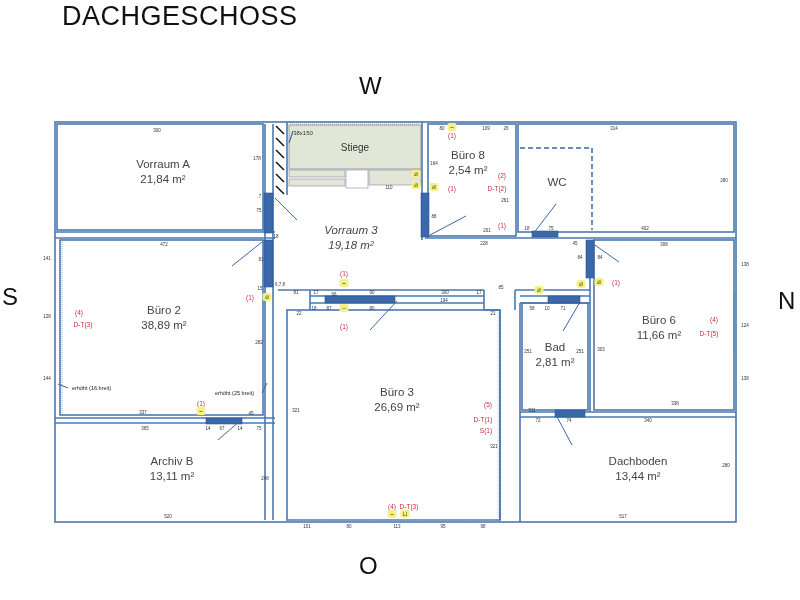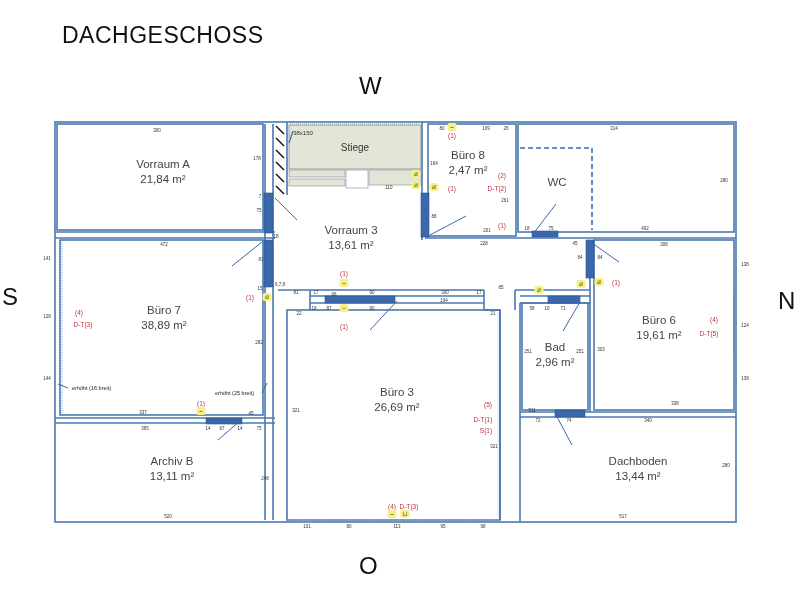"DACHGESCHOSS" .title { font-size: 23px -> 27px; top: 22px -> 1px }
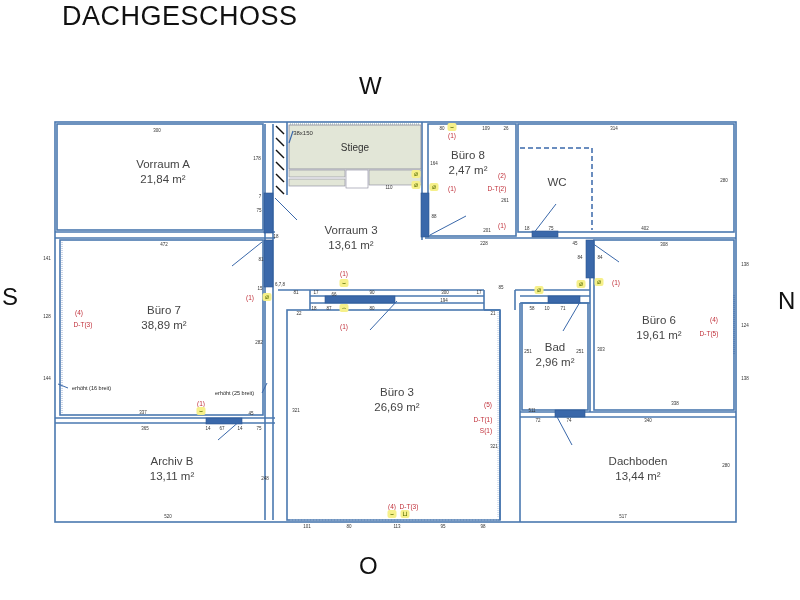"2,47 m²" div { text: 2,47 -> 2,54 }
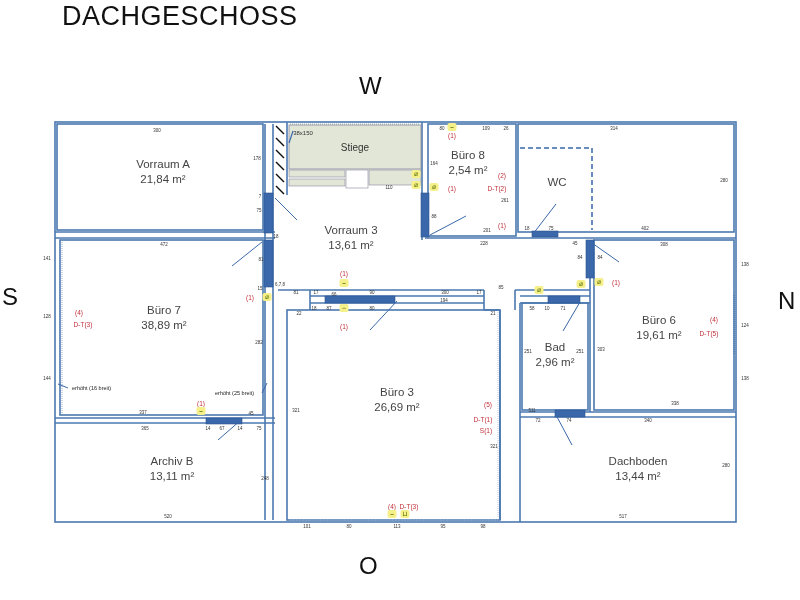"Vorraum 3" div.room-label { font-style: none -> italic }
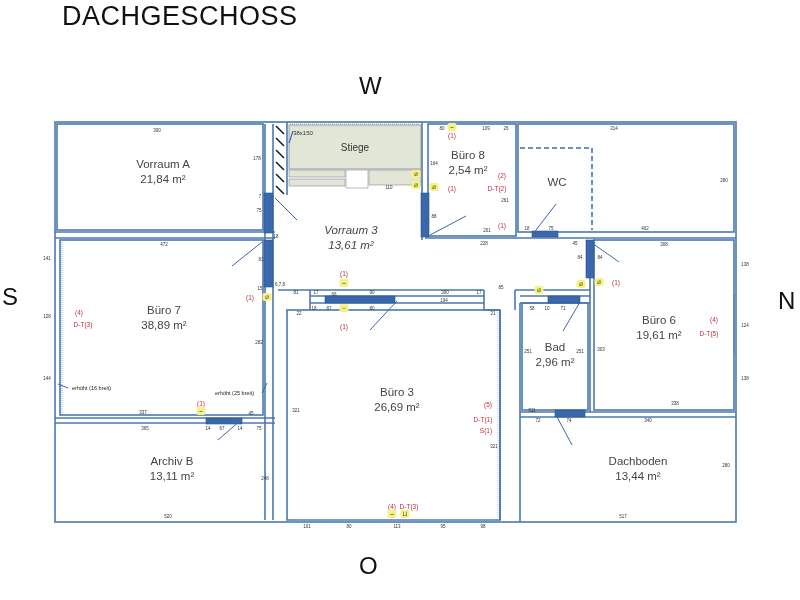"13,61 m²" div { text: 13,61 -> 19,18 }
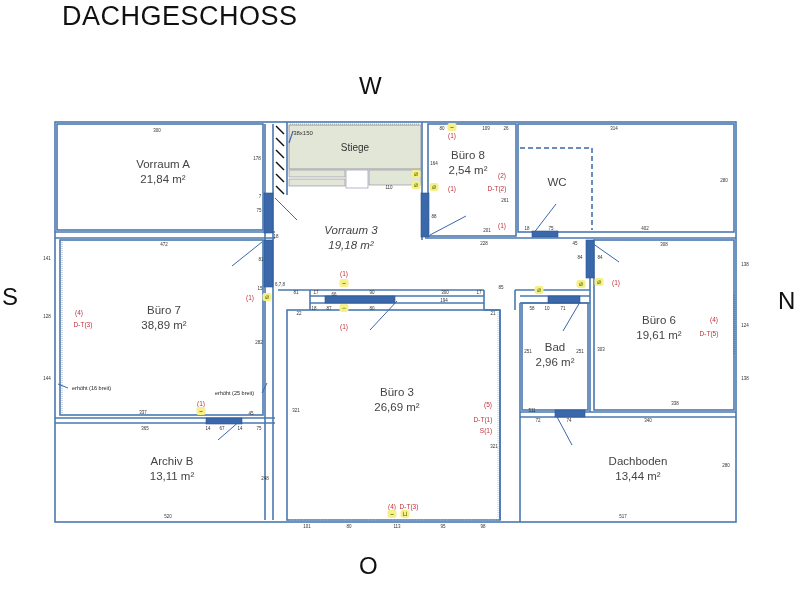"Büro 7" div { text: 7 -> 2 }
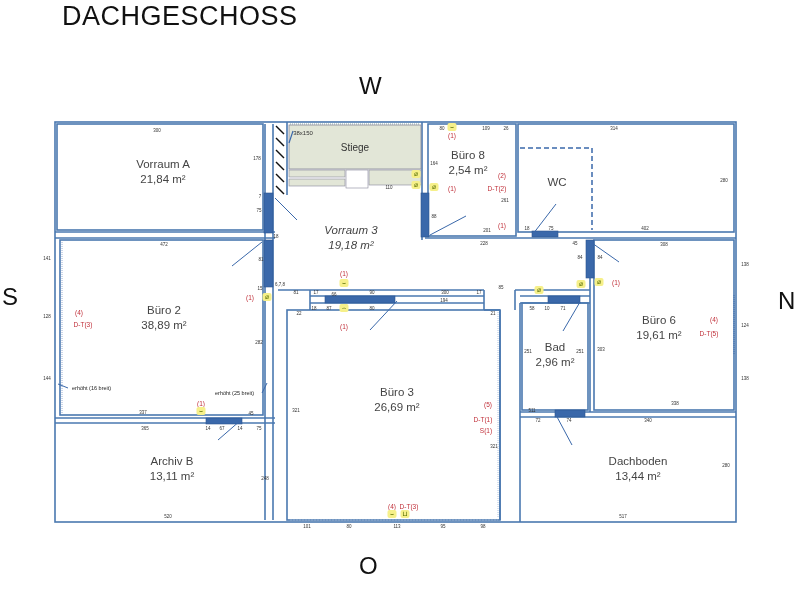"19,61 m²" div { text: 19,61 -> 11,66 }
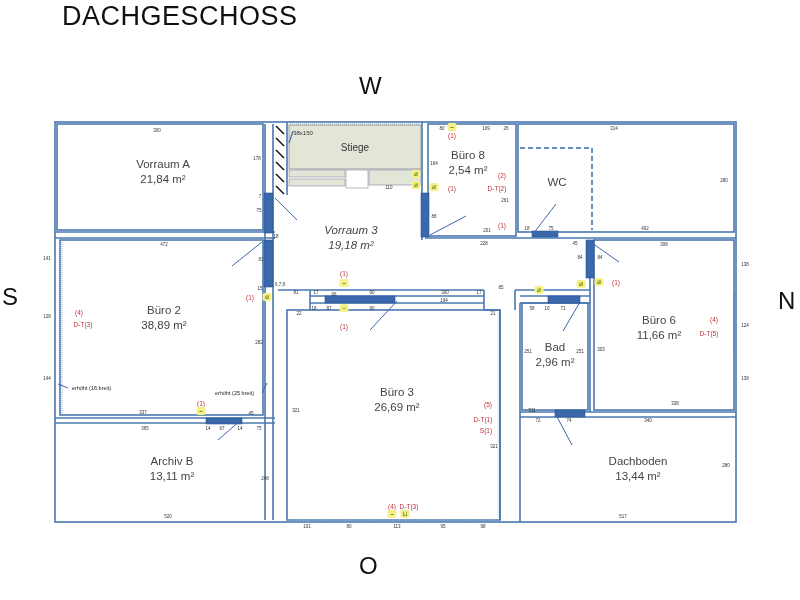"2,96 m²" div { text: 2,96 -> 2,81 }
